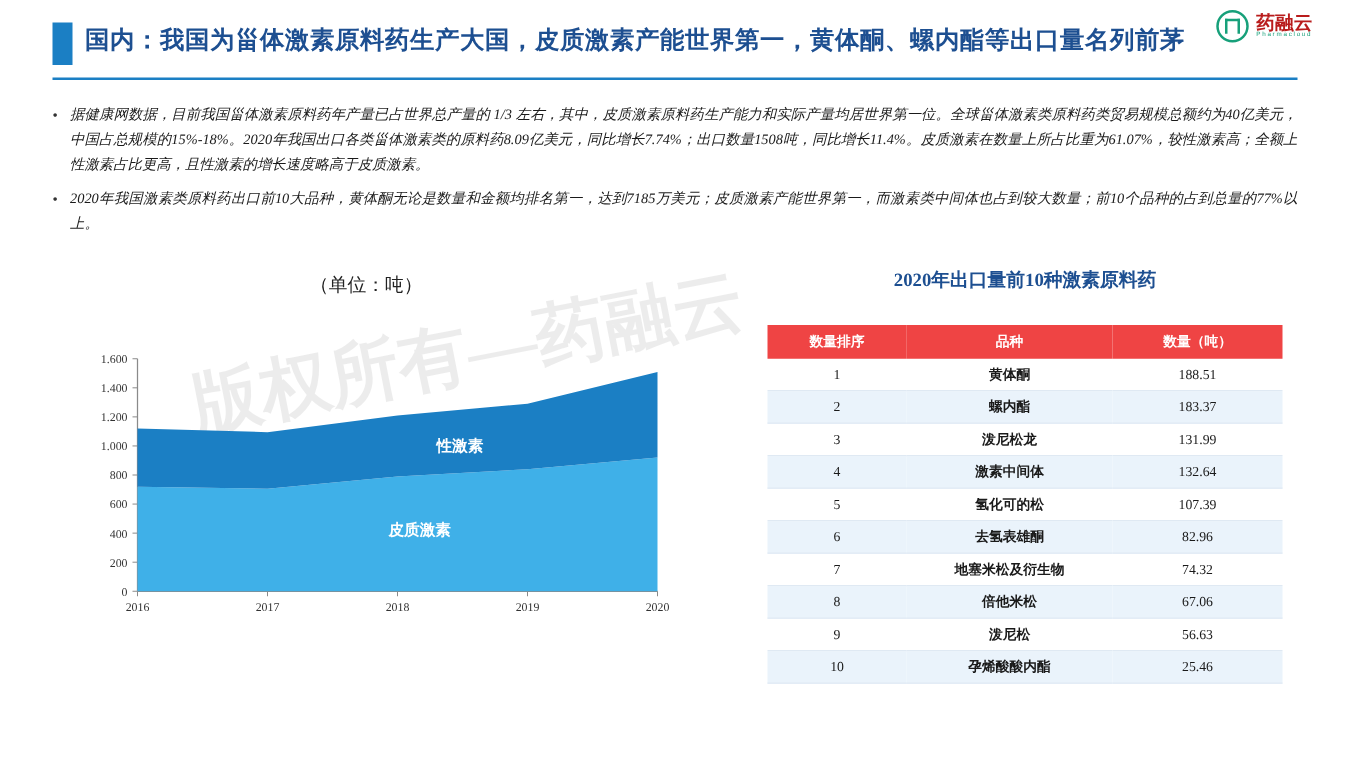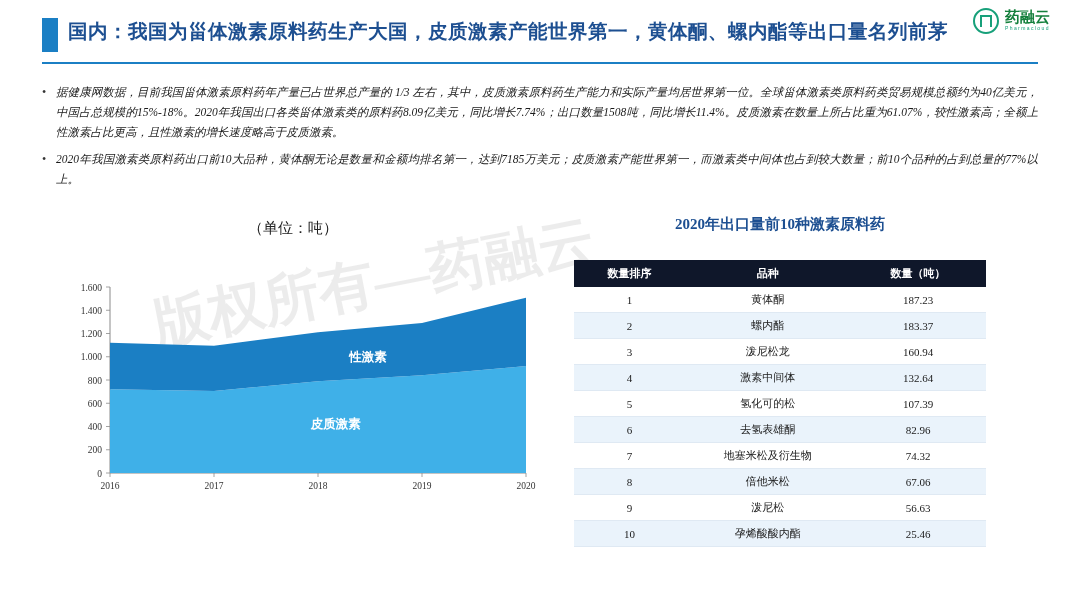"药融云" .logo-cn { color: #15803d -> #b91c1c; font-family: Liberation Mono, monospace -> Liberation Sans, sans-serif }
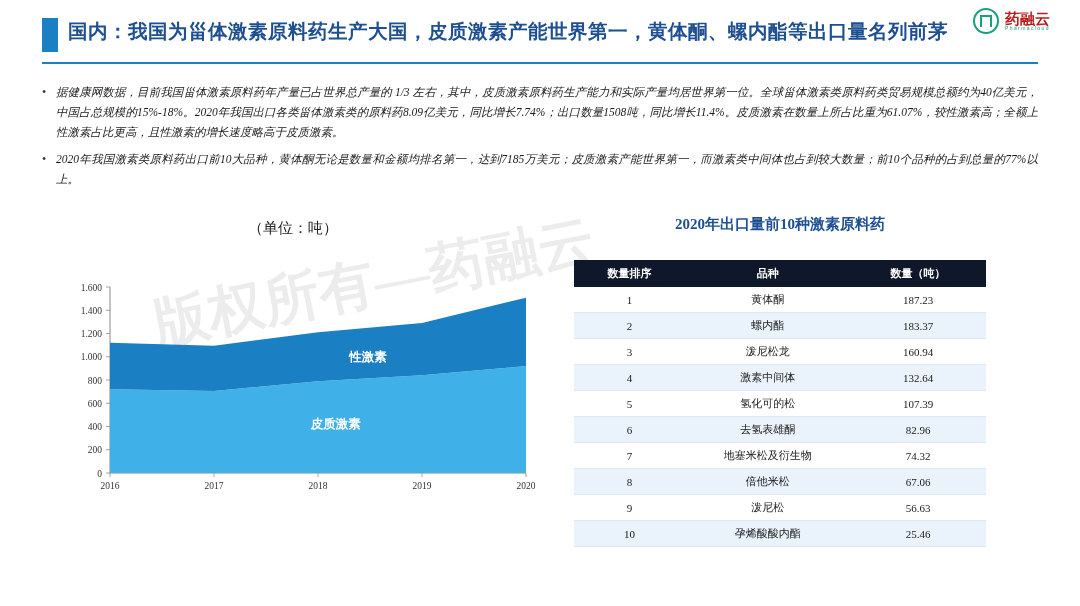"2020年出口量前10种激素原料药" .table-panel { left: 540px -> 580px }
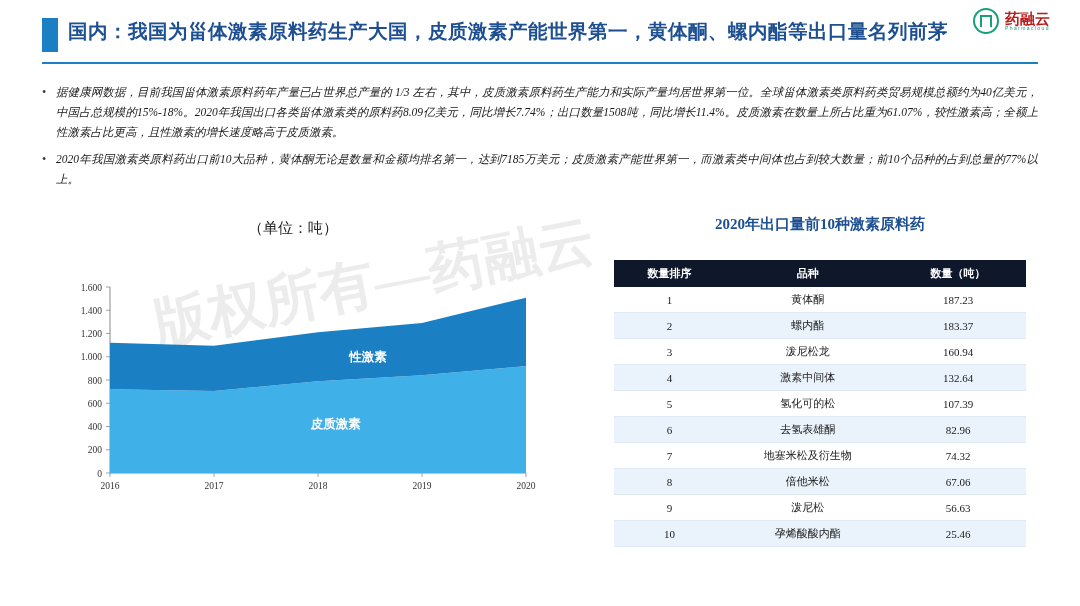"数量排序" th { background: #0f172a -> #ef4444 }
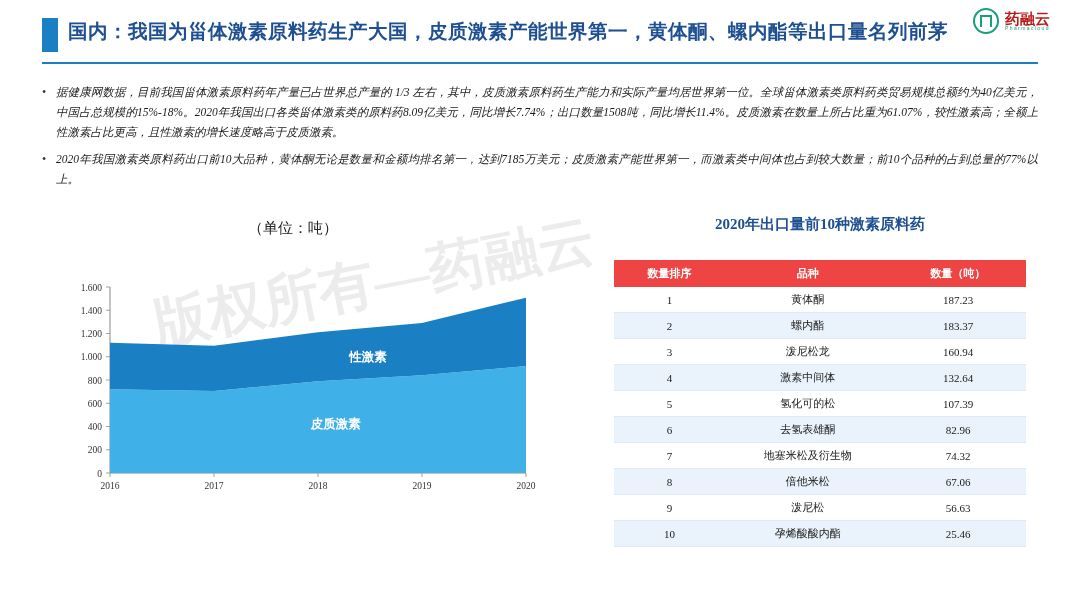"黄体酮" td.col-name { font-weight: none -> bold }
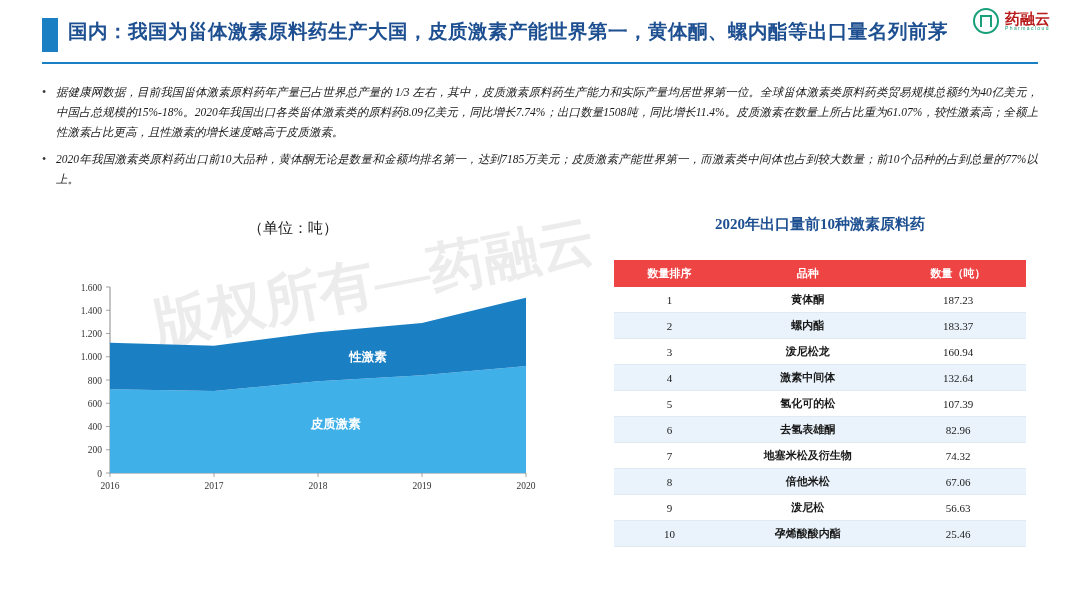"187.23" td.col-val { text: 187.23 -> 188.51 }
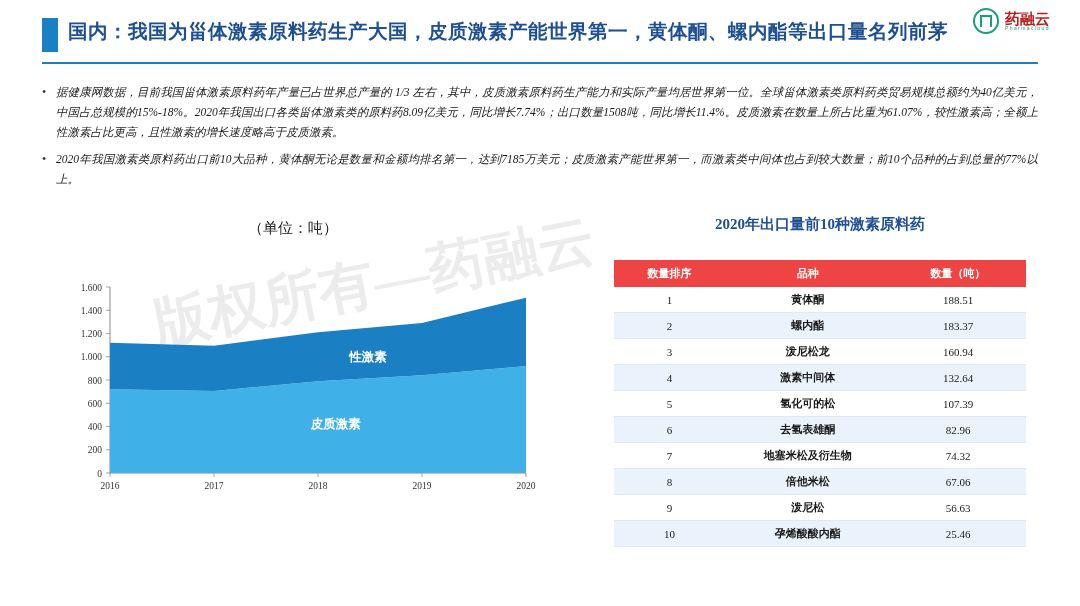"160.94" td.col-val { text: 160.94 -> 131.99 }
